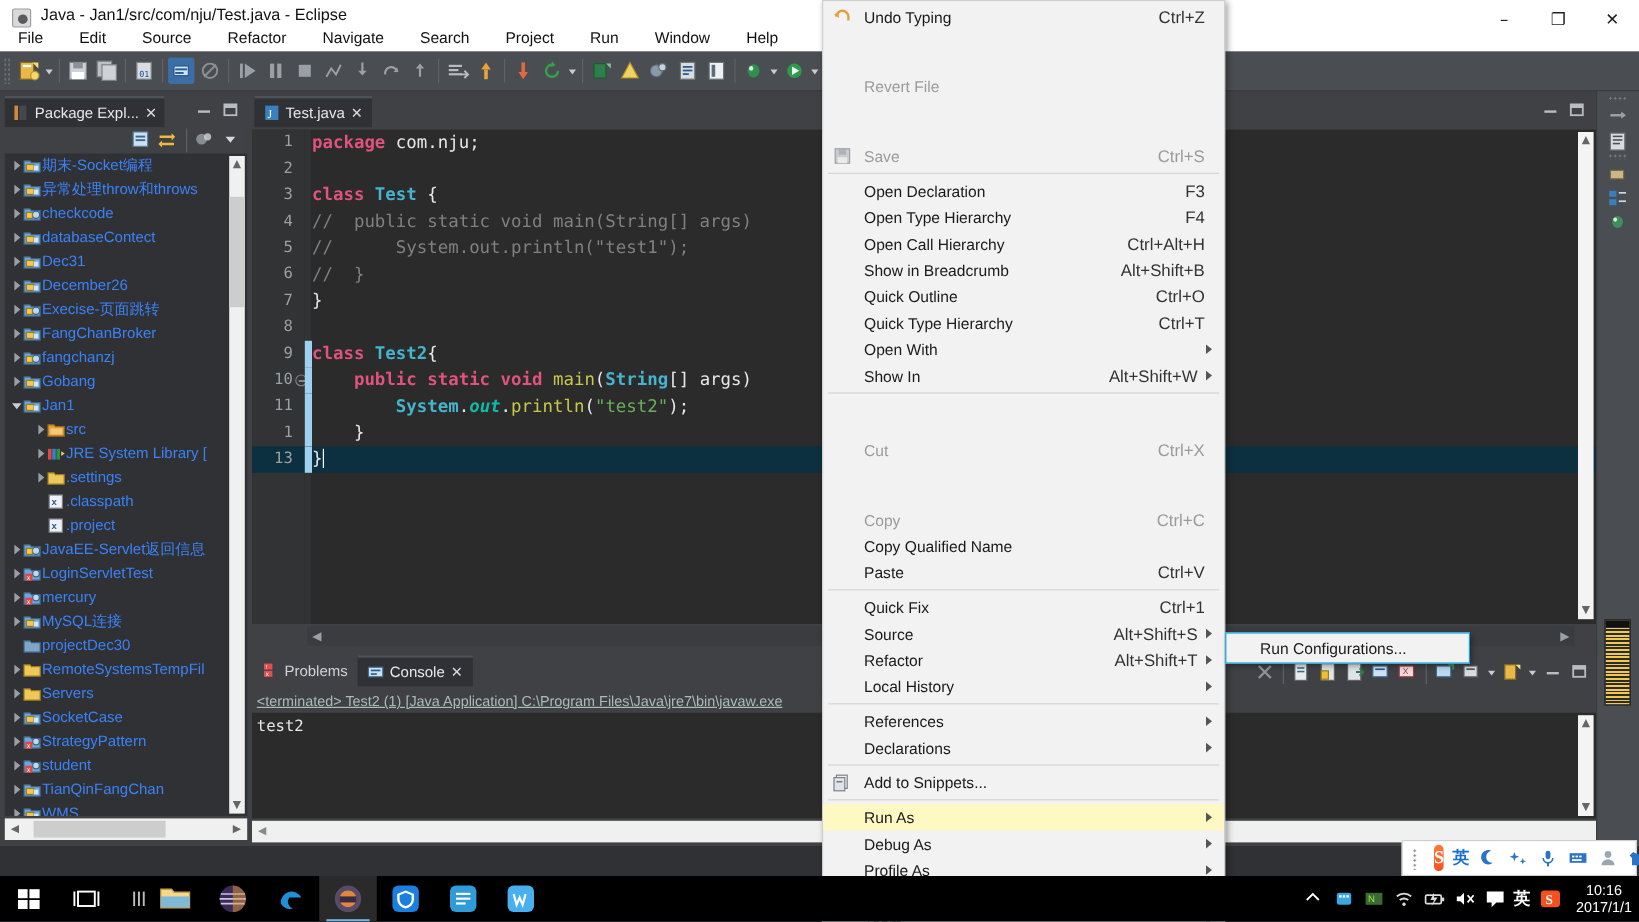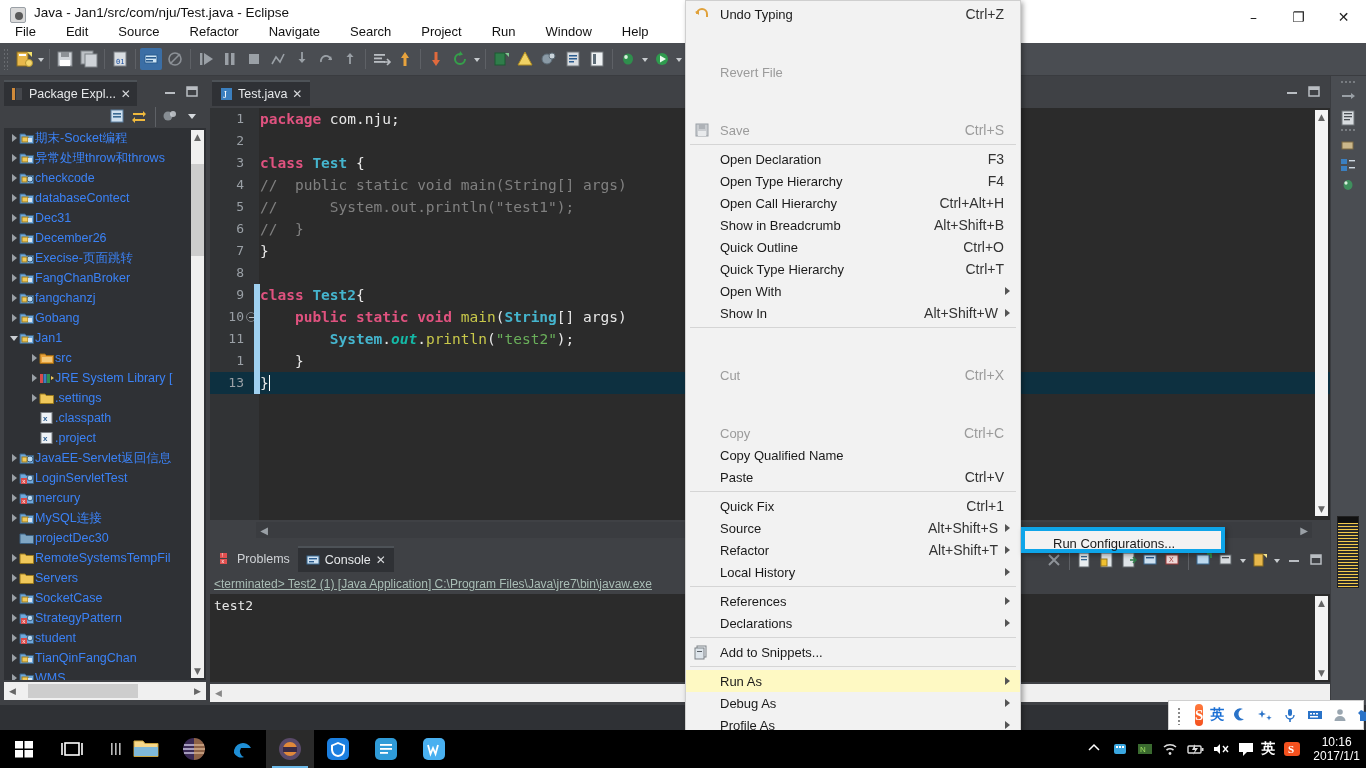"Run Configurations..." .submenu { border: 4px solid #0ea5e9 -> 1px solid #0ea5e9 }
